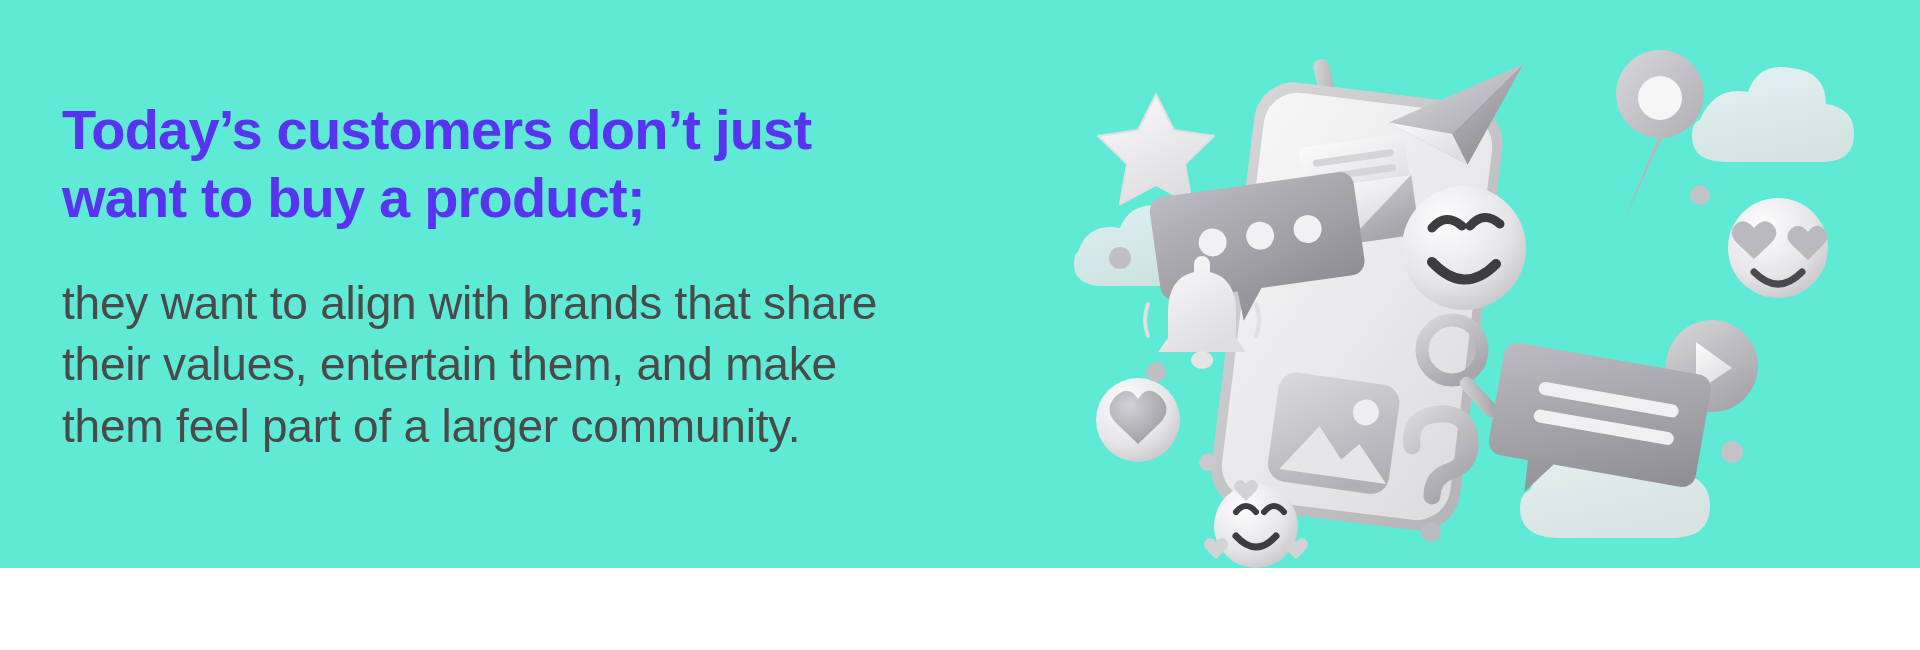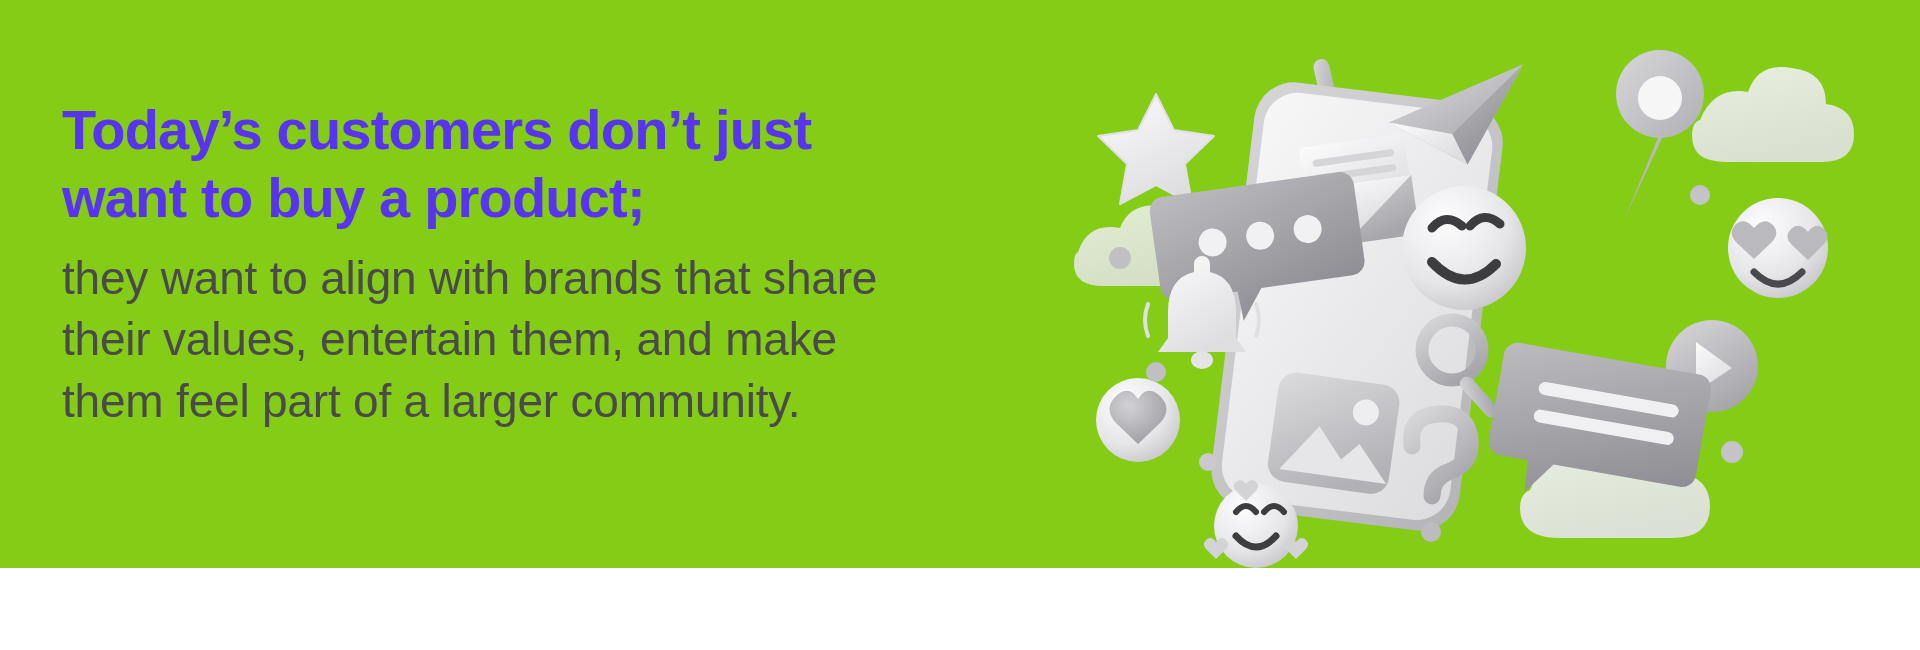"Today’s customers don’t just" .slide { background: #84cc16 -> #5eead4 }
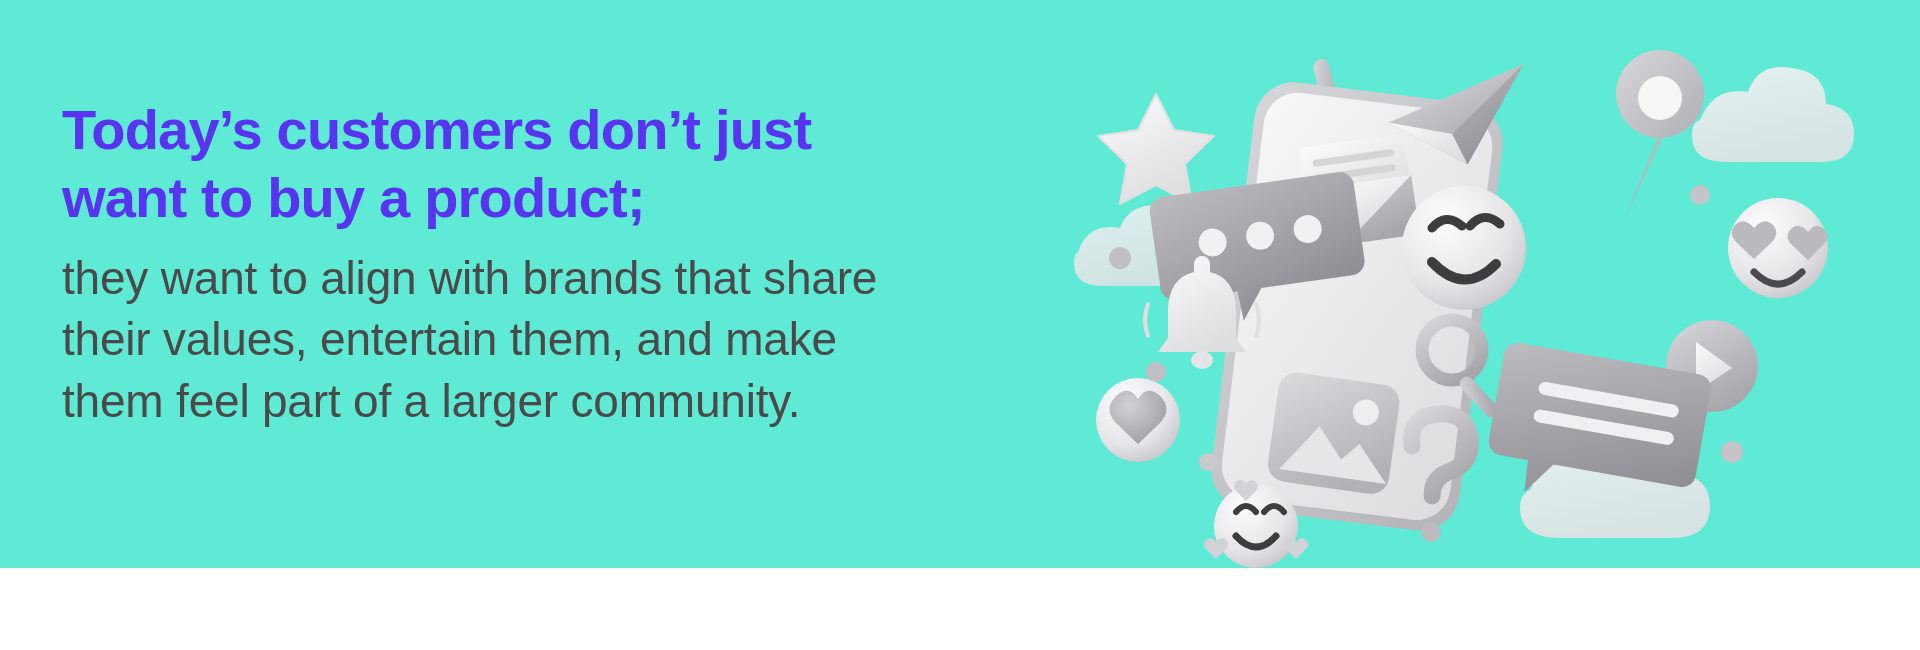"they want to align with" .body-copy { margin-top: 15px -> 40px }
